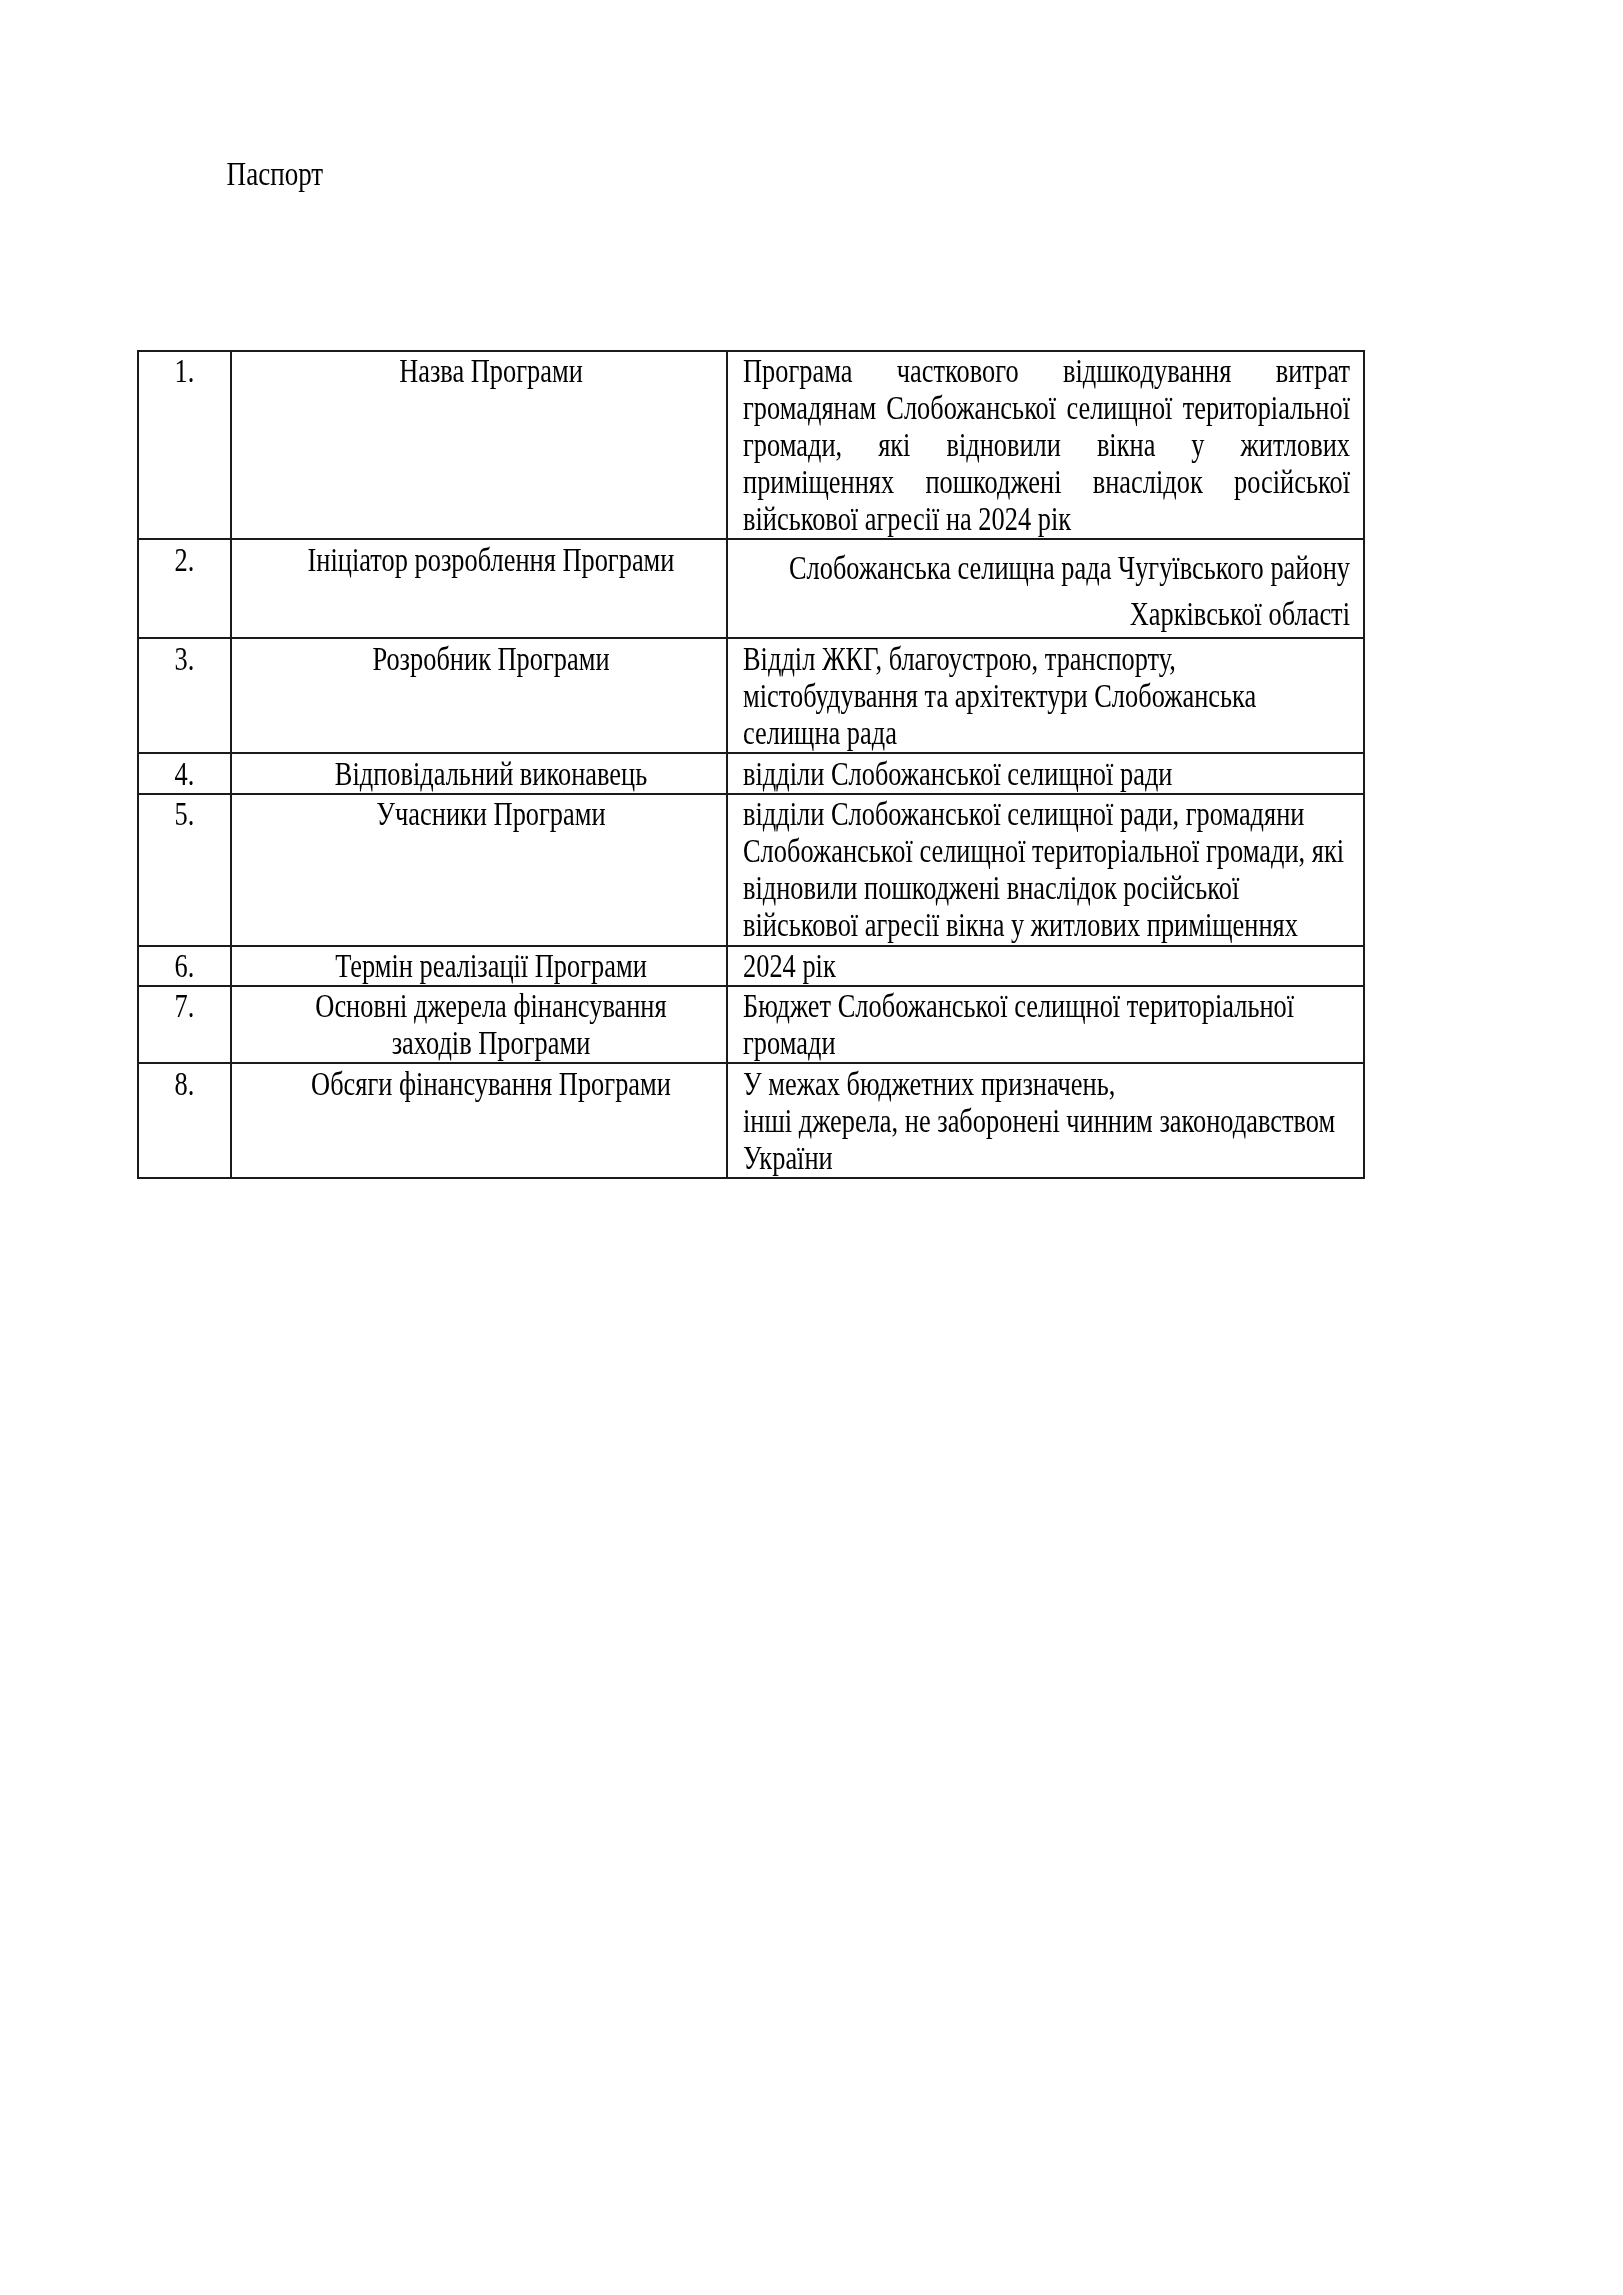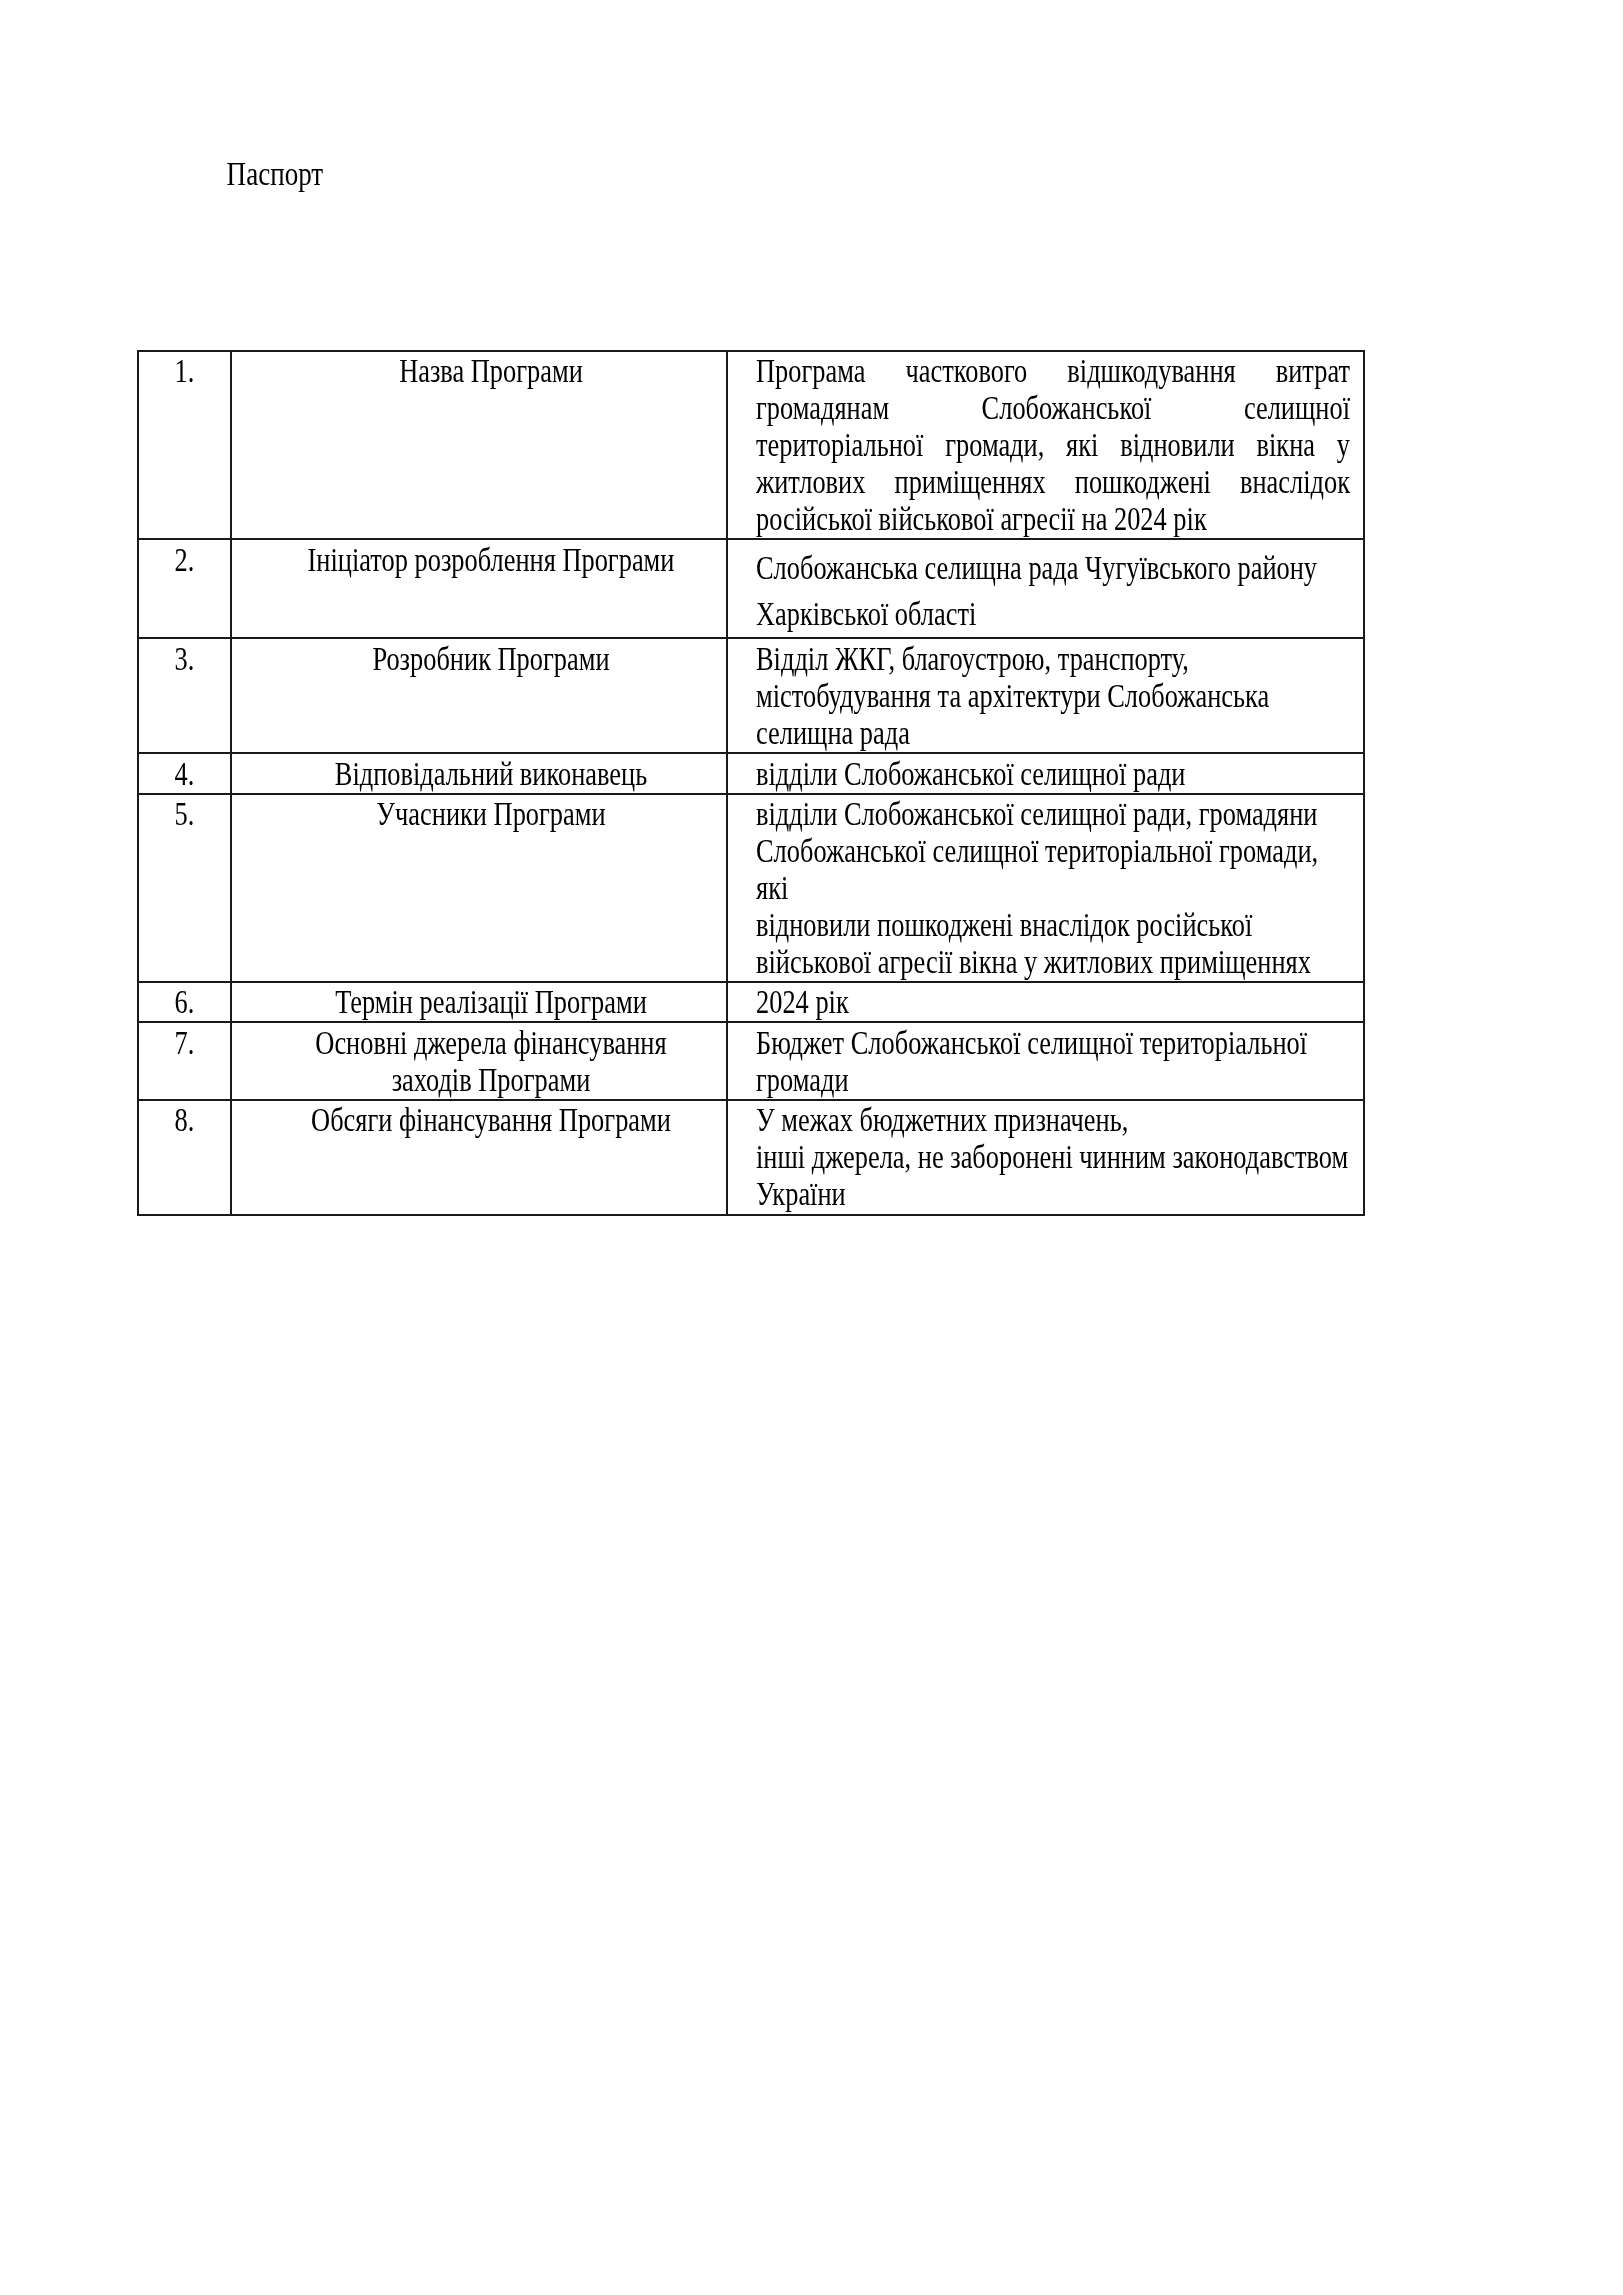"Програма часткового відшкодування витрат" td.value .cell-inner { padding-left: 28px -> 15px }
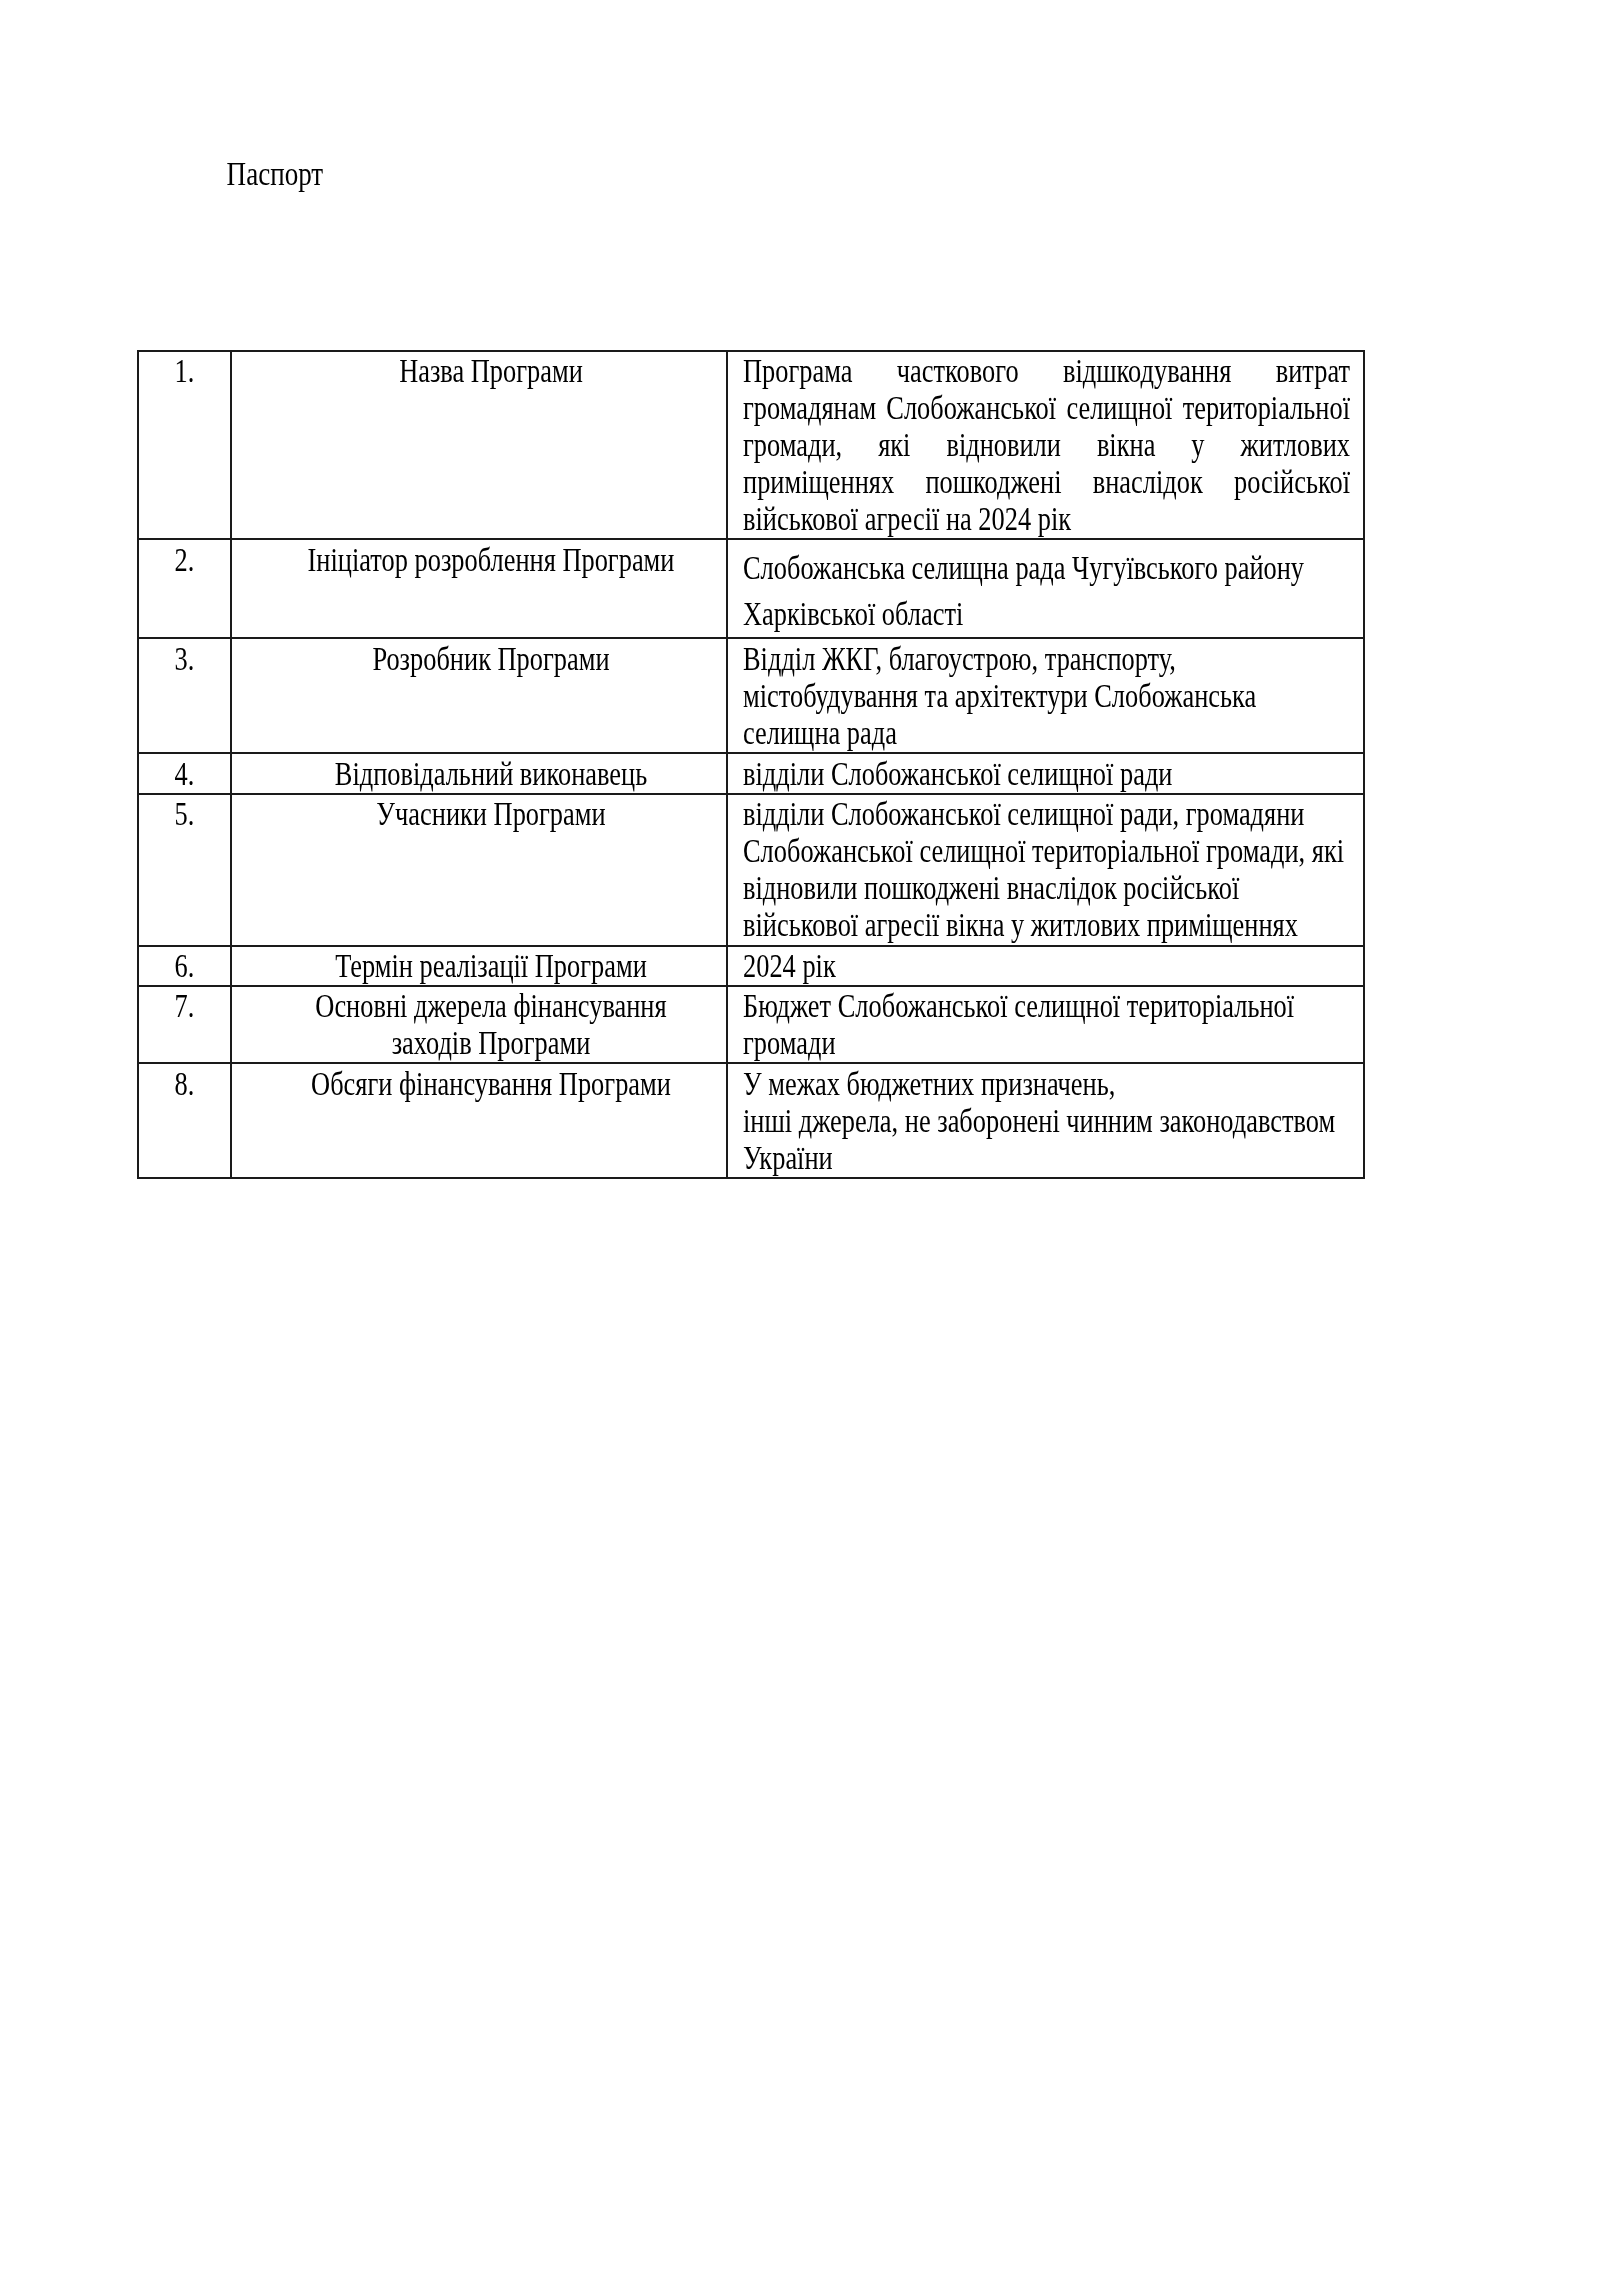"Слобожанська селищна рада Чугуївського" tr.r2 td.value .cell-inner { text-align: none -> right }
